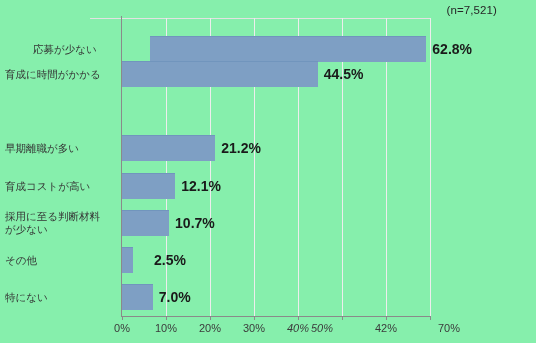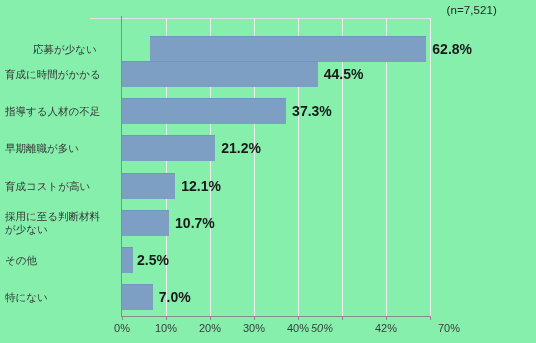"指導する人材の不足" div.bar-row { html: <div> <div>指導する人材の不足</div> <div></div> <div>37.3%</div> </div> -> none }
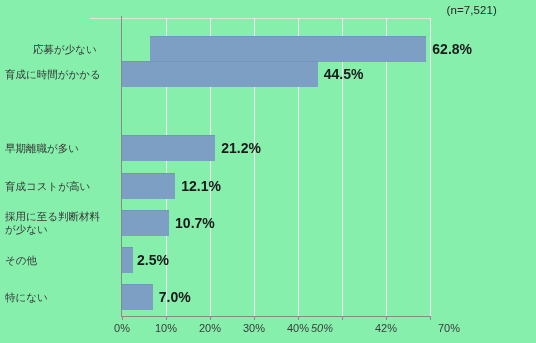"2.5%" div.bar-value { left: 9px -> 26px }
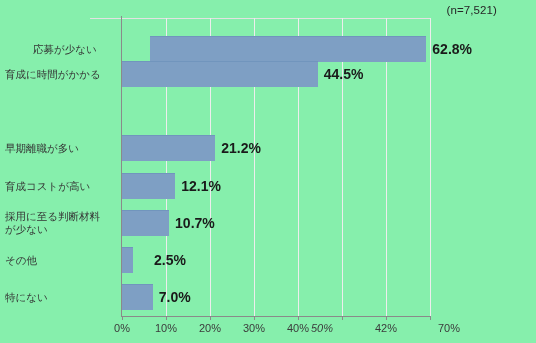"40%" div.tick-label { font-style: none -> italic }
